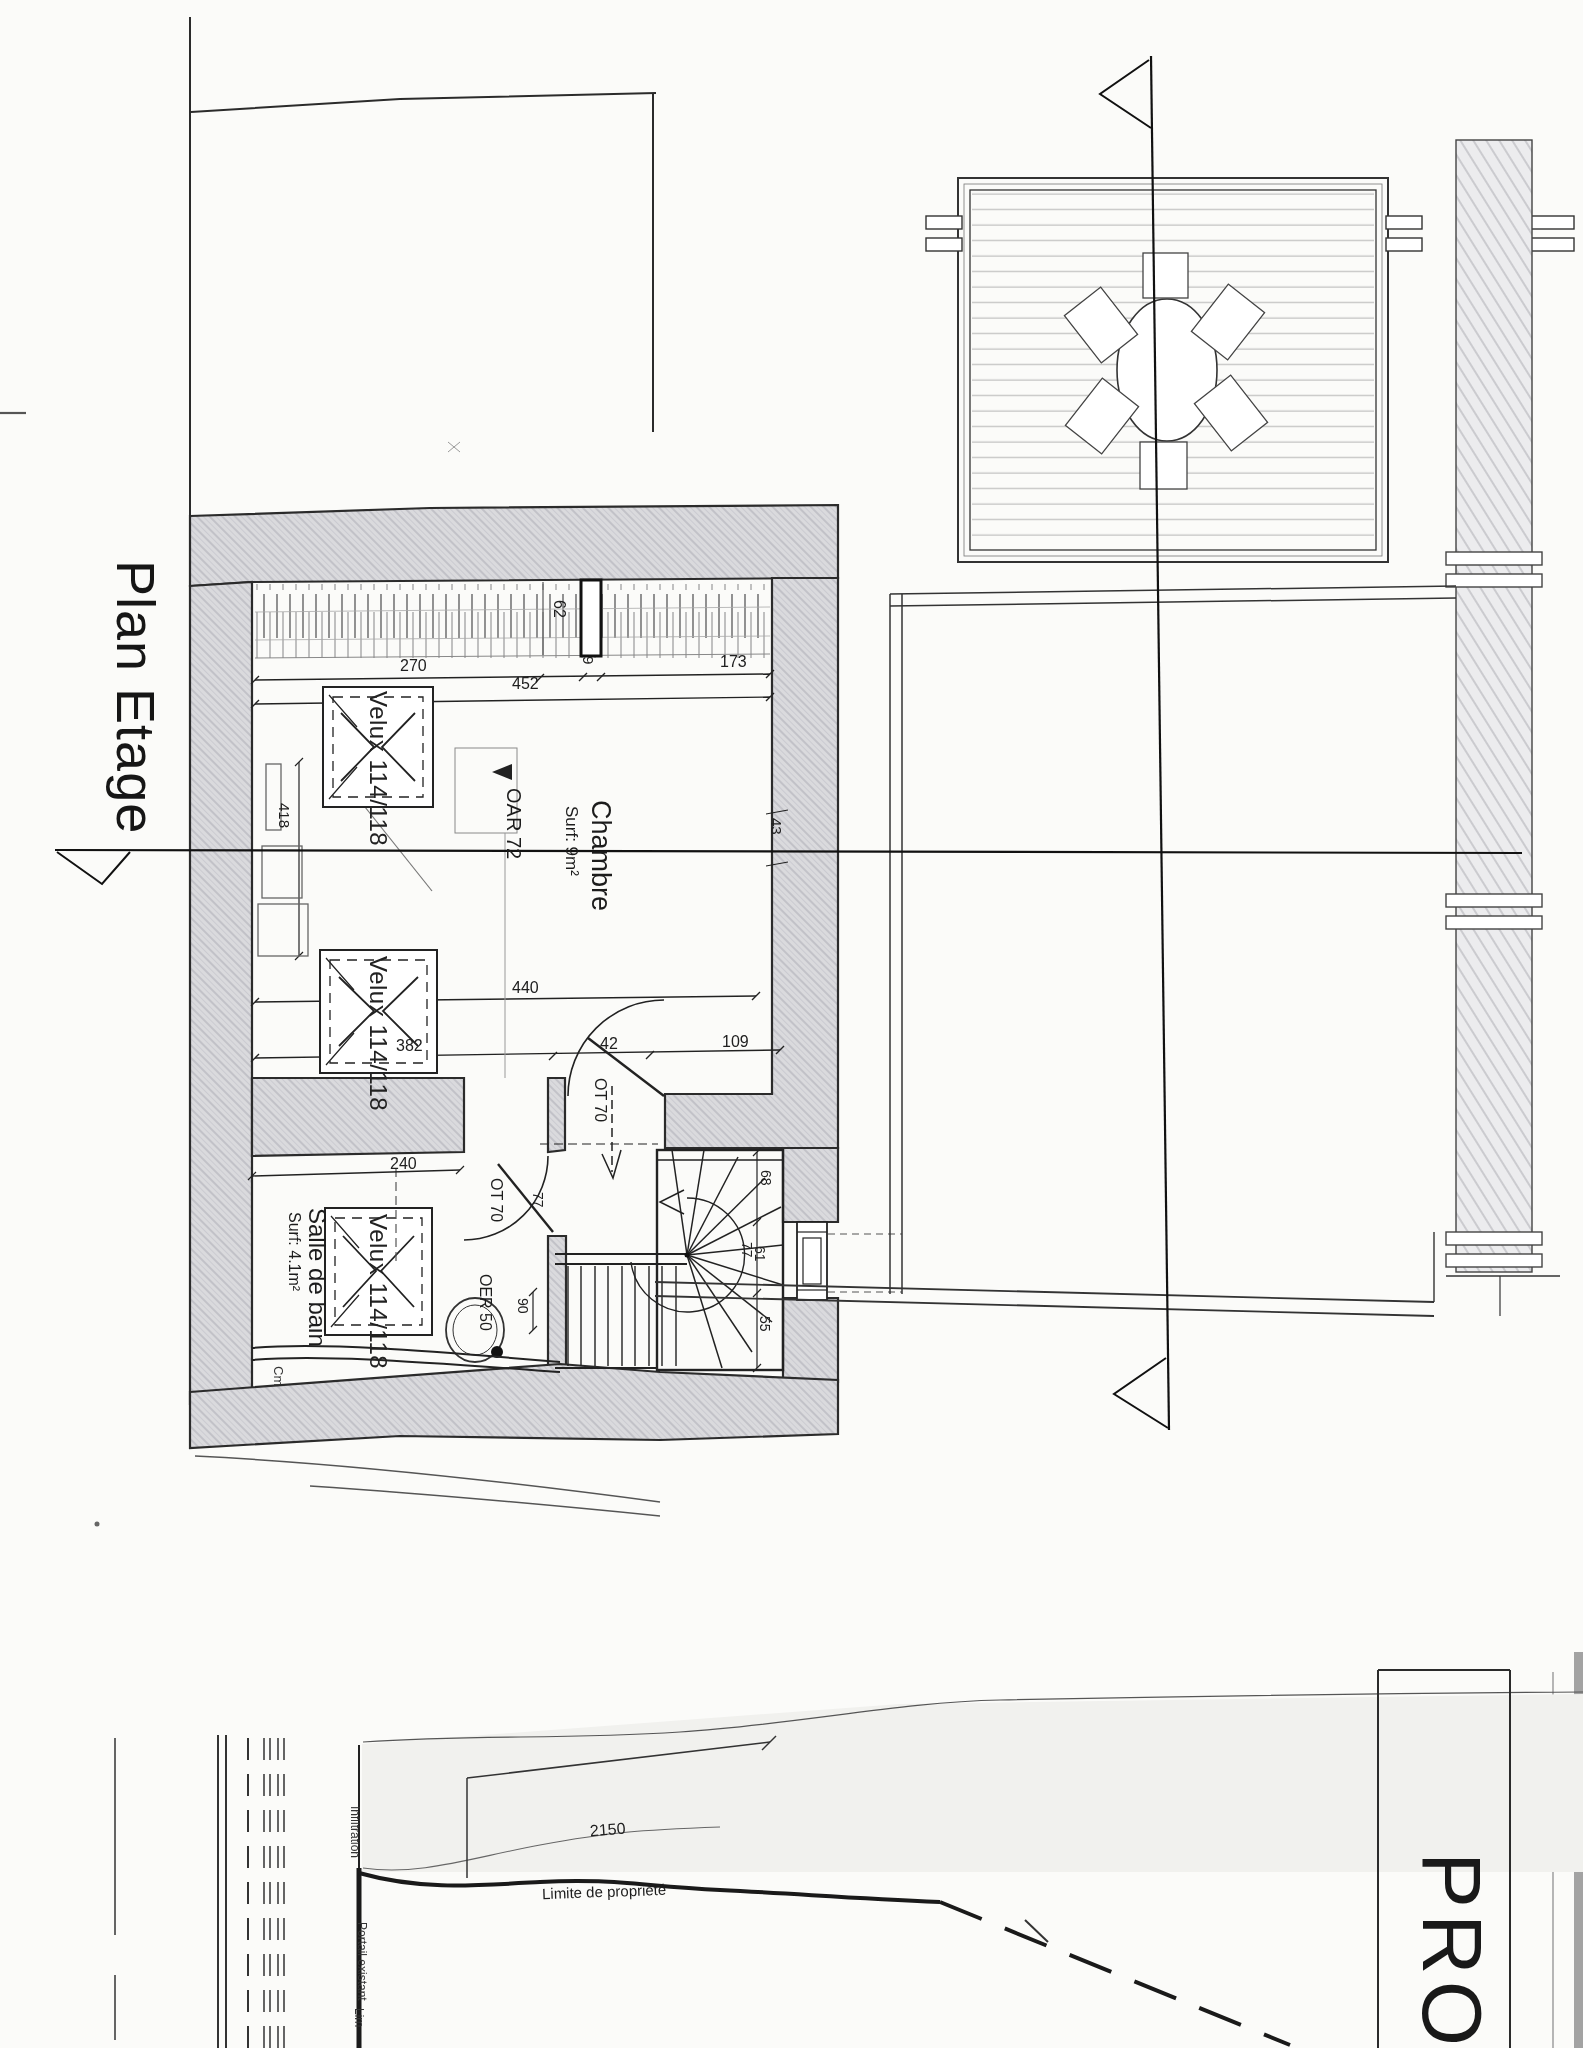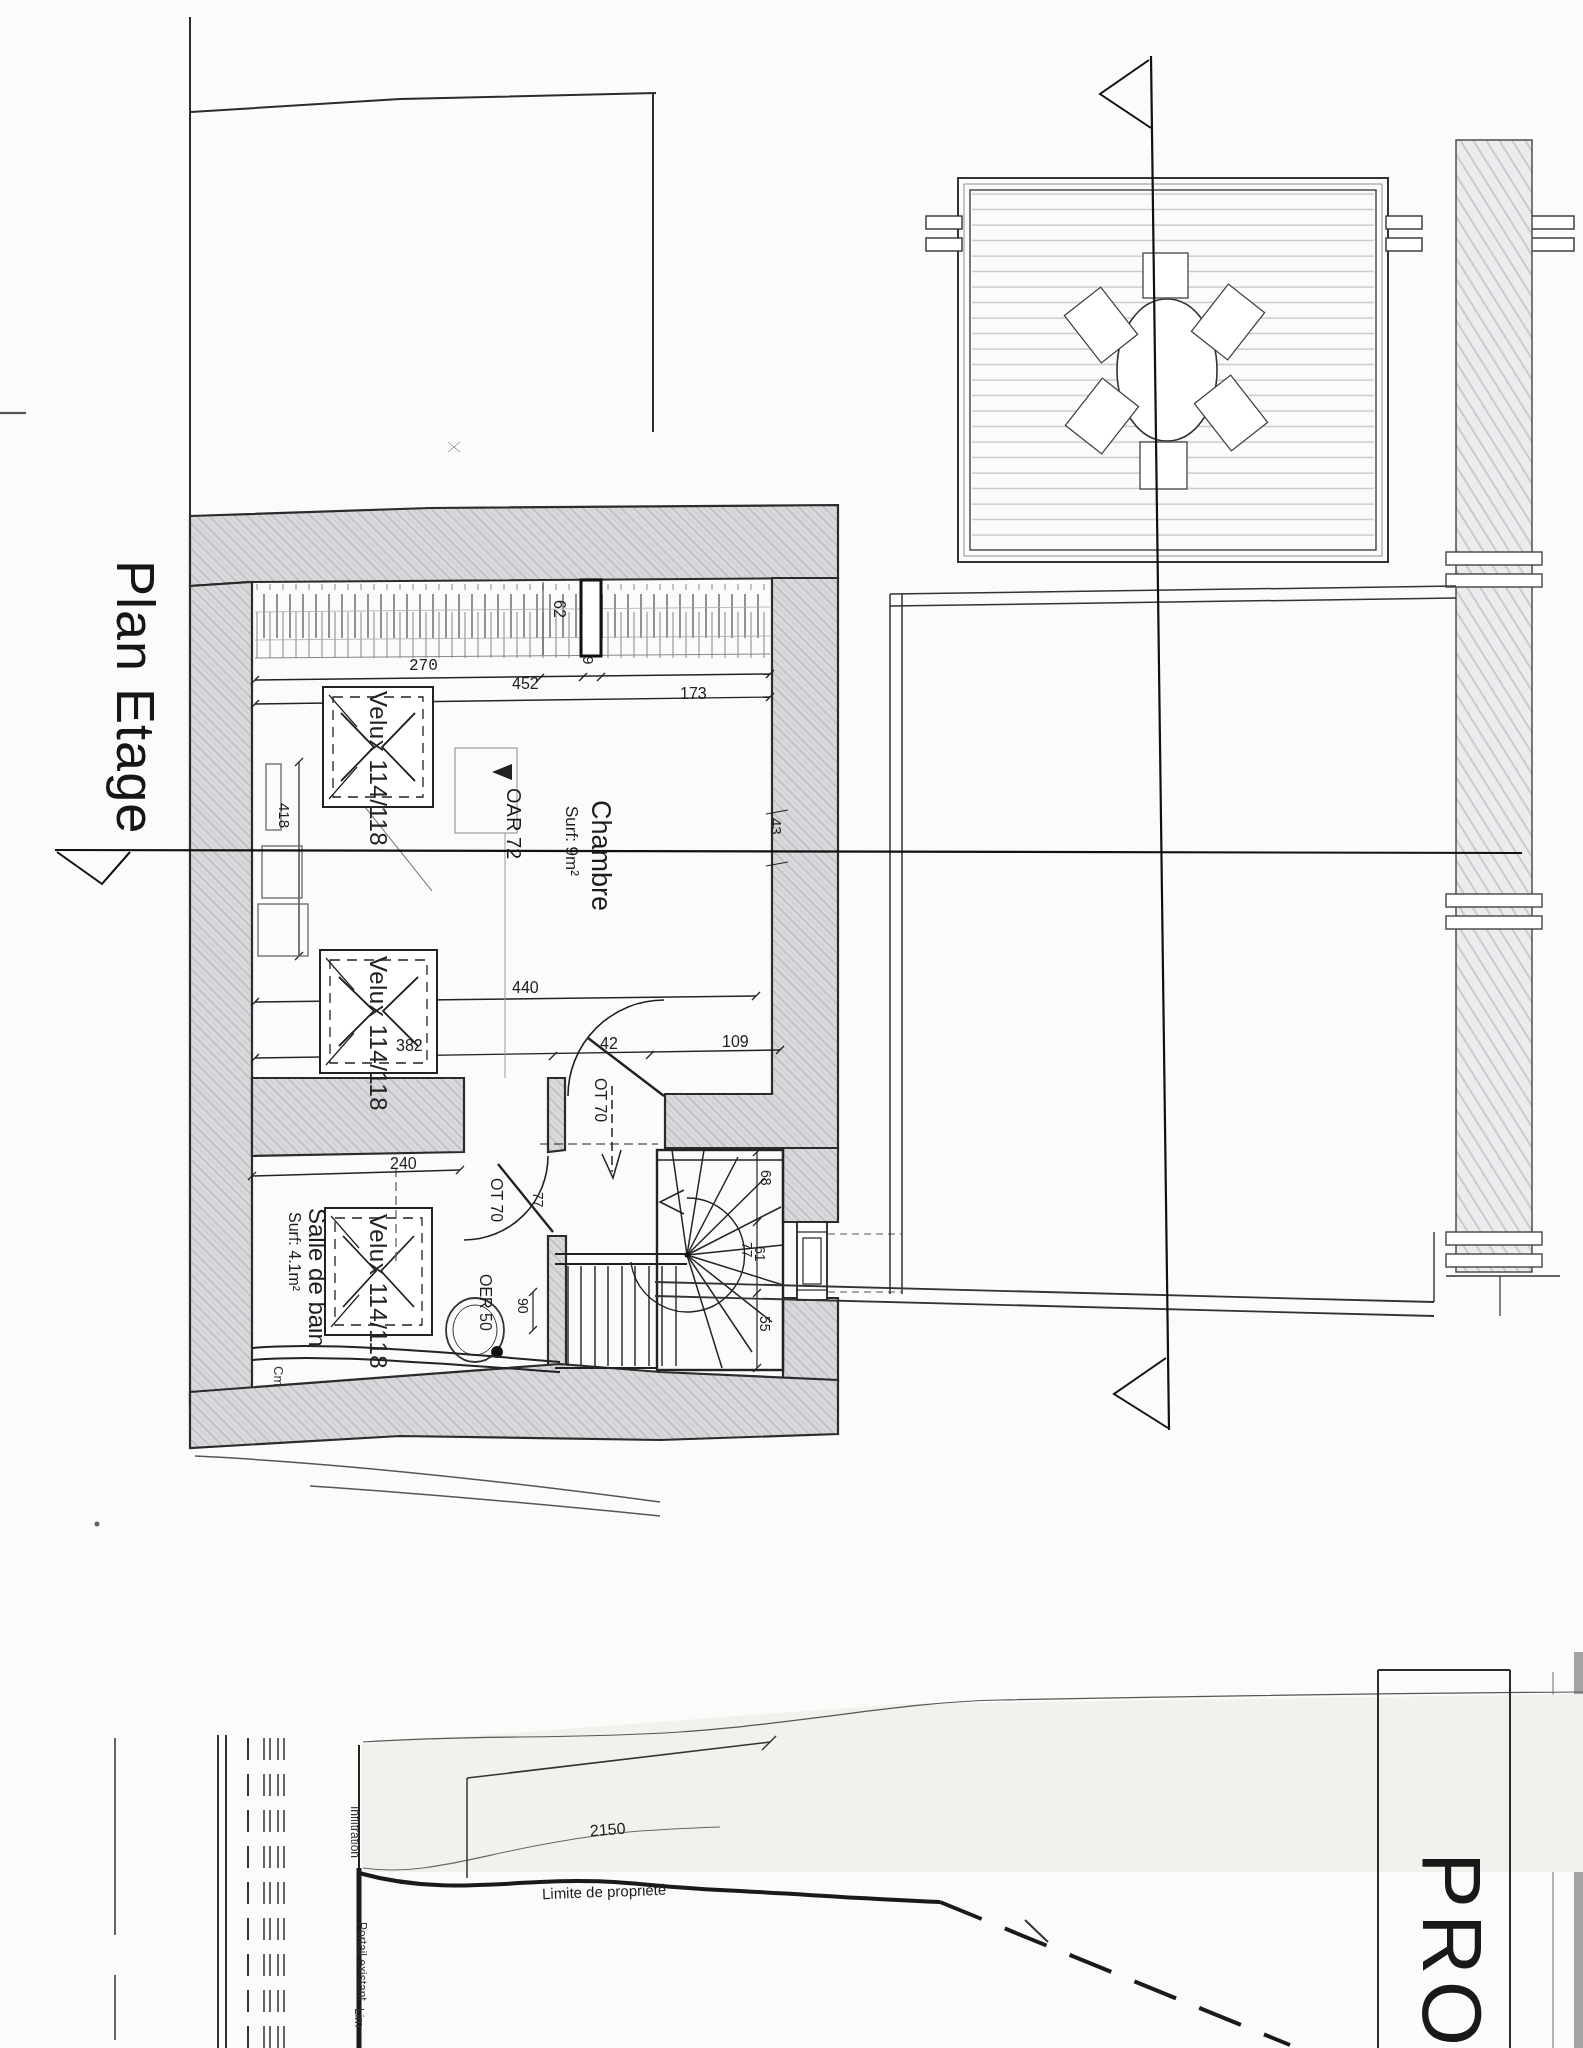"270" div.lab { font-family: Liberation Mono, monospace -> none; left: 409px -> 400px }
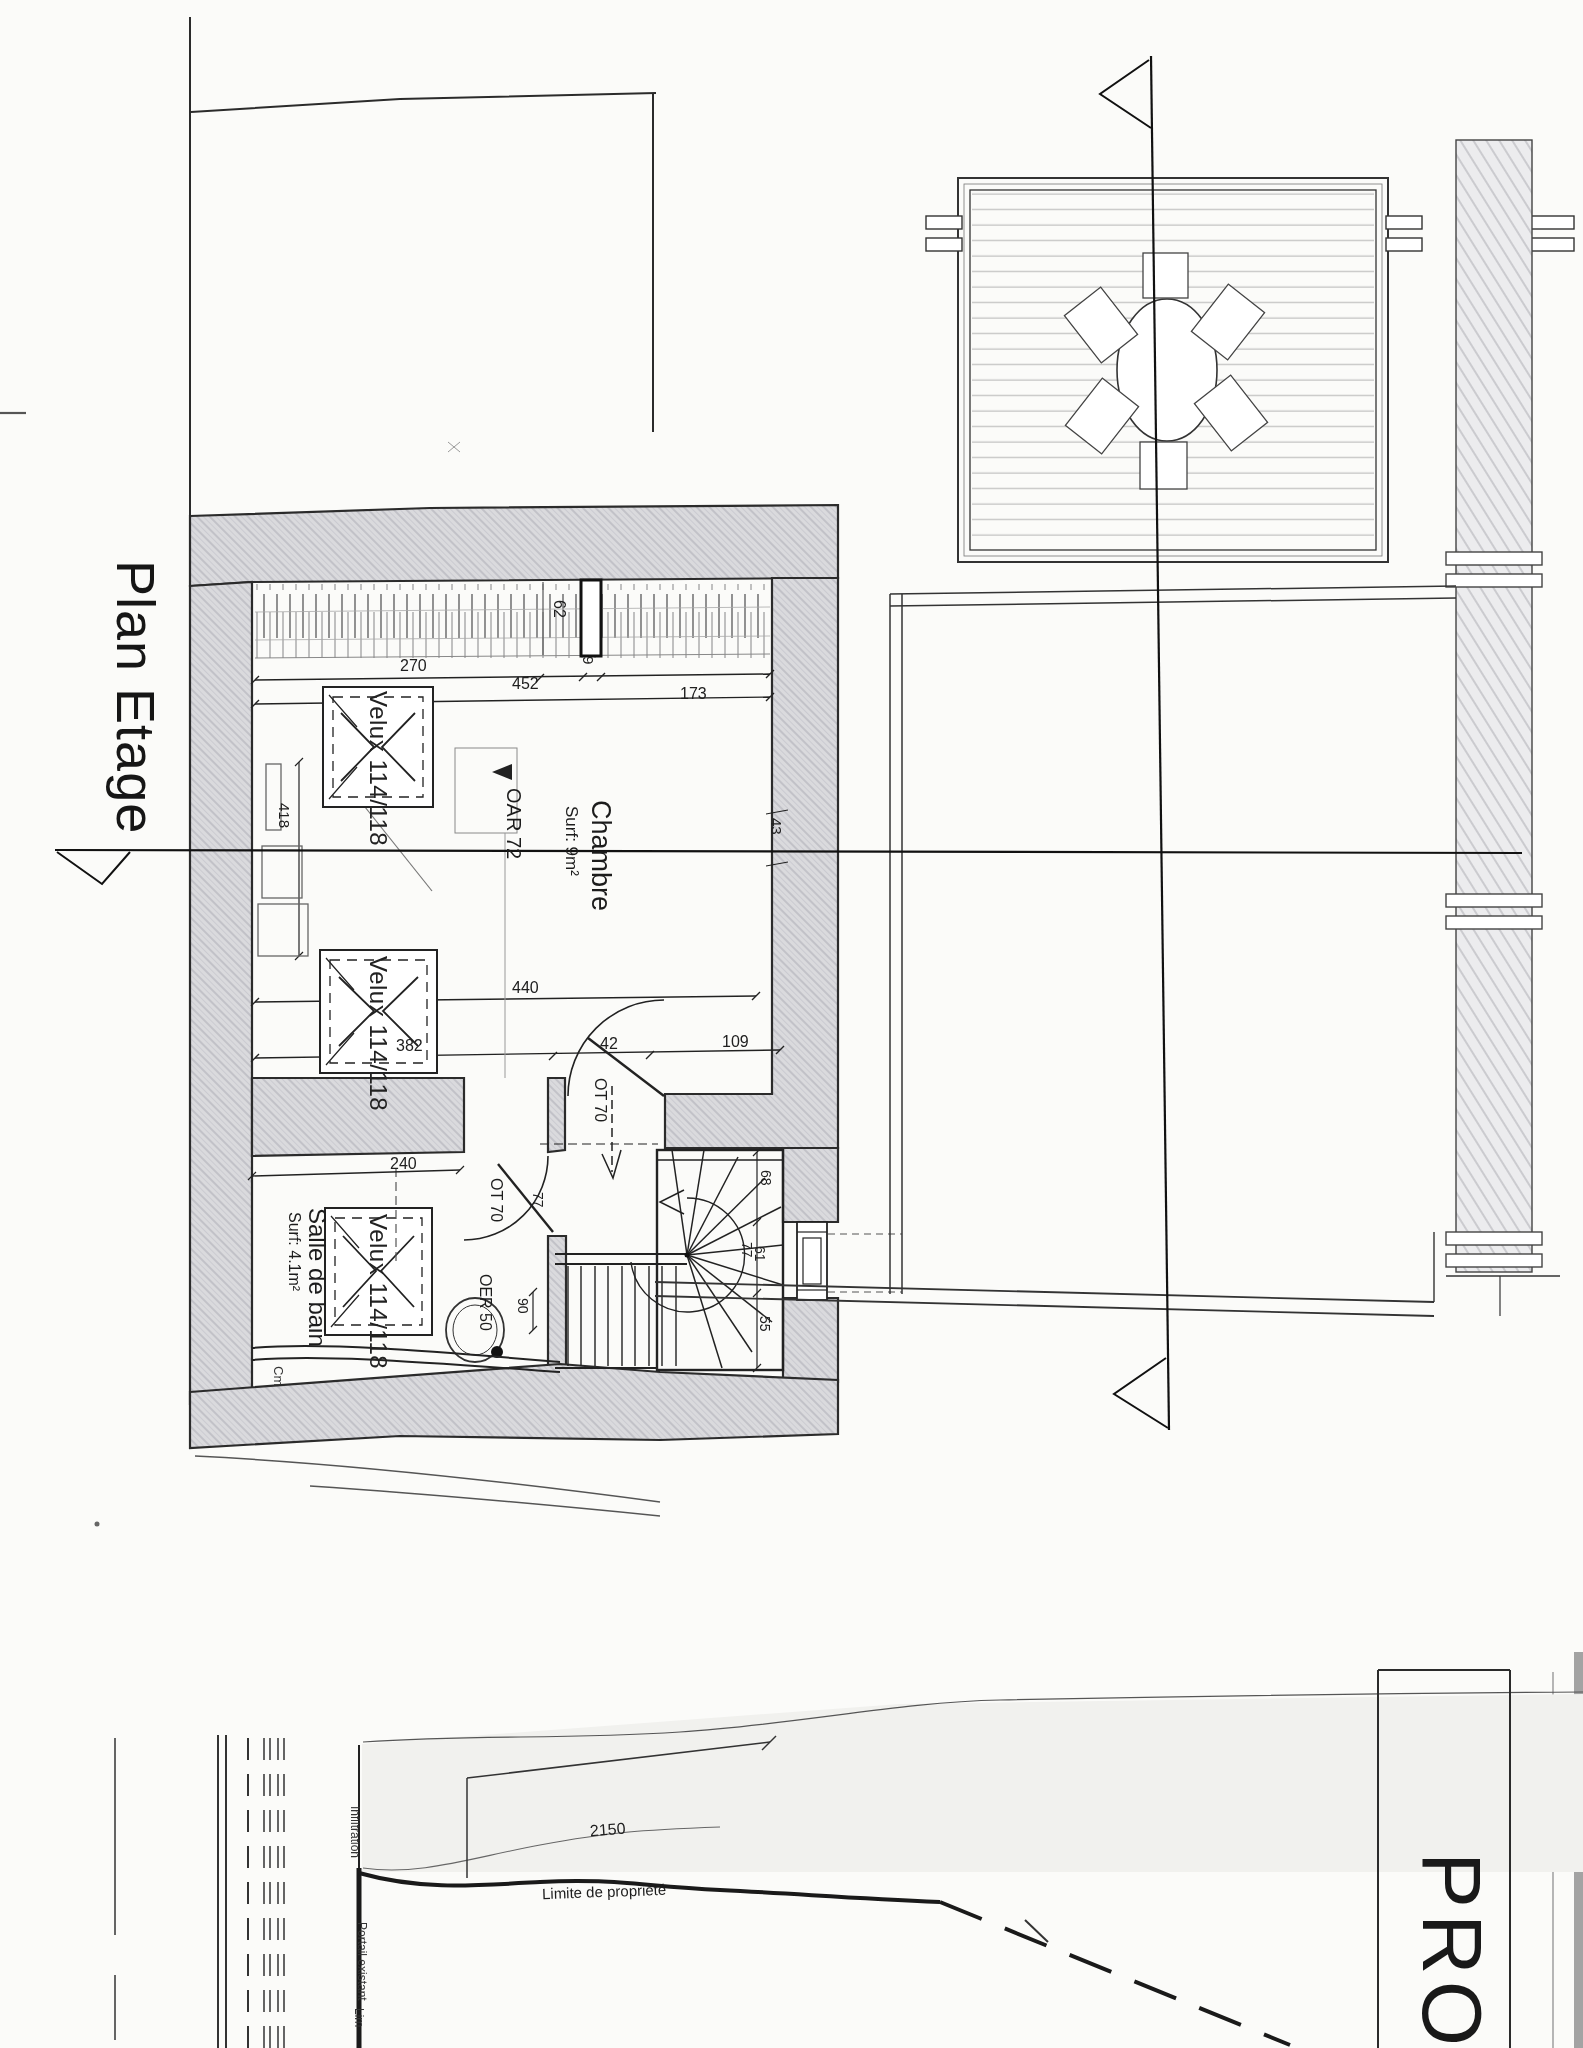"173" div.lab { left: 680px -> 720px; margin-top: 32px -> none }
